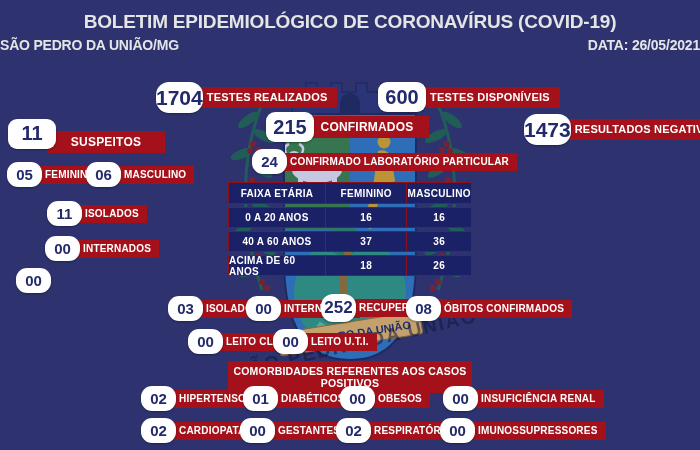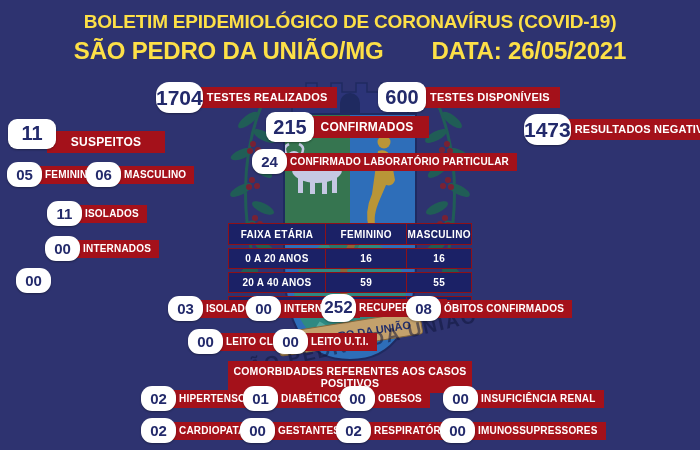"BOLETIM EPIDEMIOLÓGICO DE CORONAVÍRUS" .hdr { color: #fde047 -> #e5e5e5 }
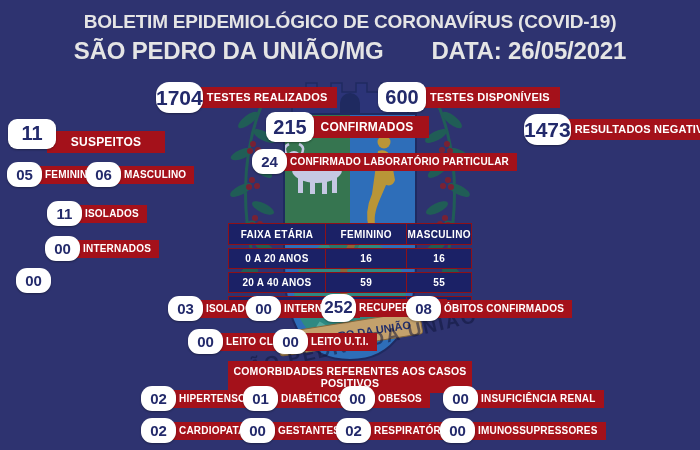"SÃO PEDRO DA UNIÃO/MG" .hdr-l2 { font-size: 24px -> 14px; justify-content: center -> space-between }
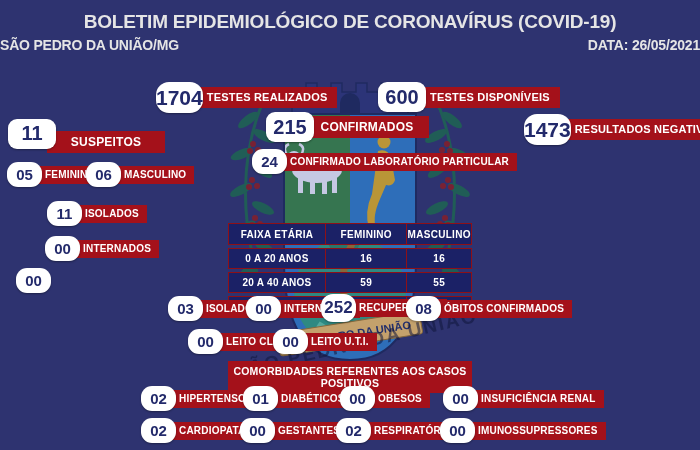"FAIXA ETÁRIA" .trow.thead { margin-top: 41px -> none }
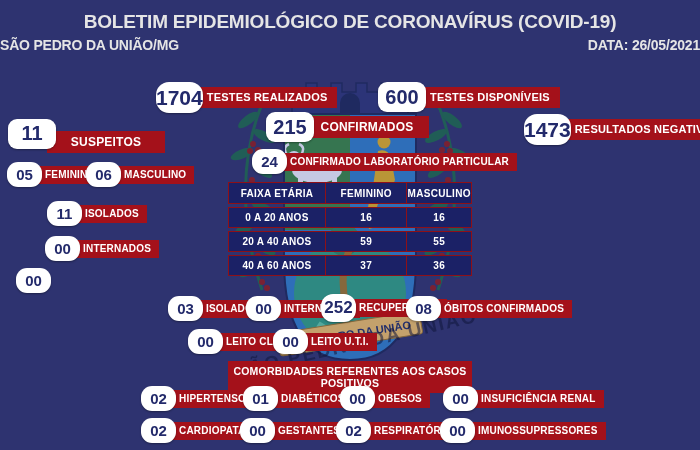"20 A 40 ANOS" div.trow { html: <div> <div>20 A 40 ANOS</div> <div>59</div> <div>55</div> </div> -> none }
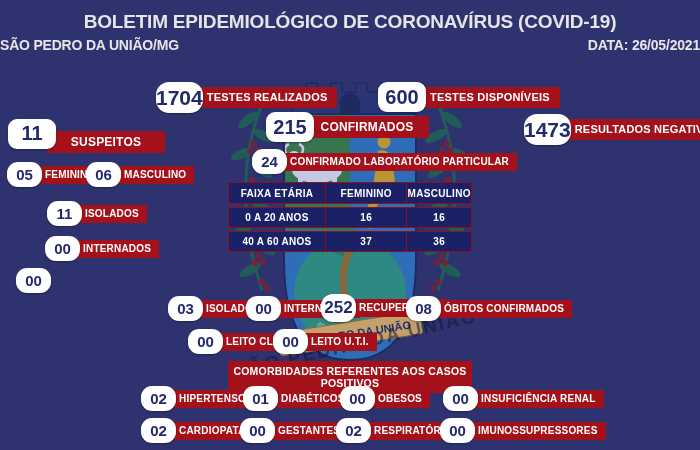"ACIMA DE 60 ANOS" div.trow { html: none -> <div> <div>ACIMA DE 60 ANOS</div> <div>18</div> <div>26</div> </div> }
